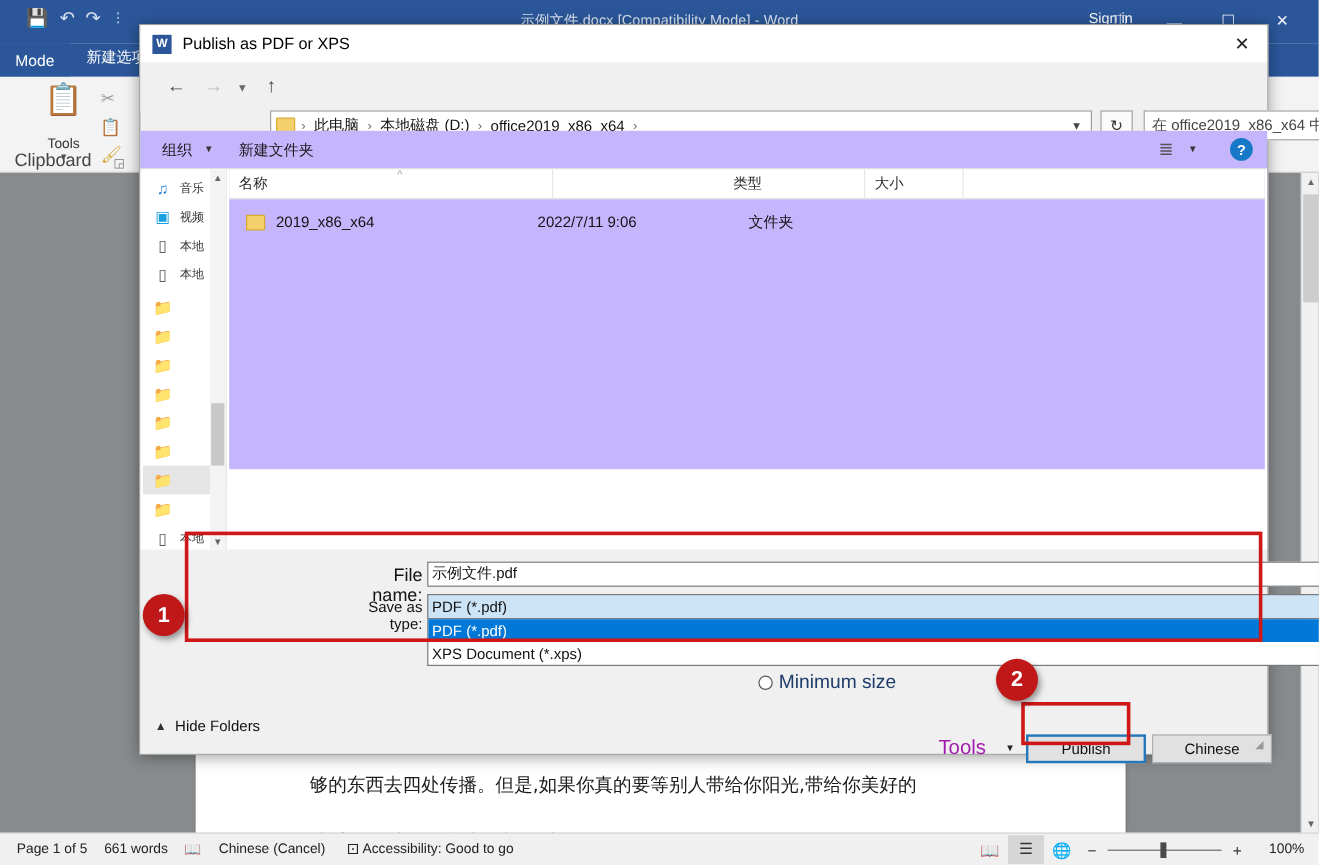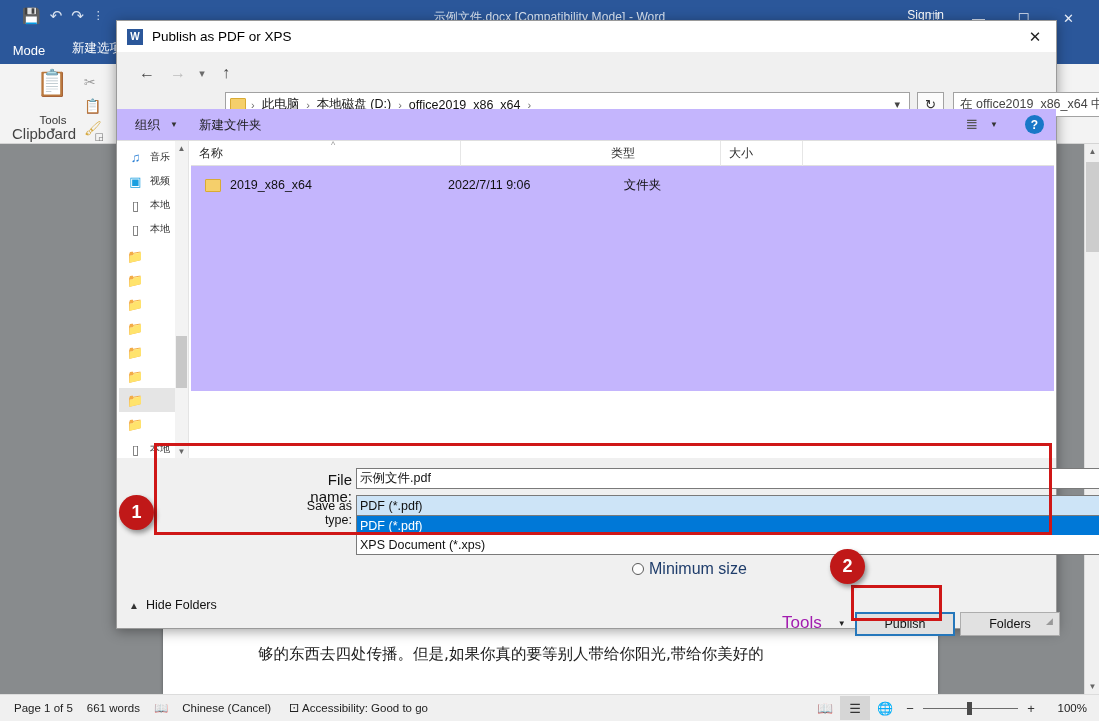"Folders" div.btn { text: Folders -> Chinese }
